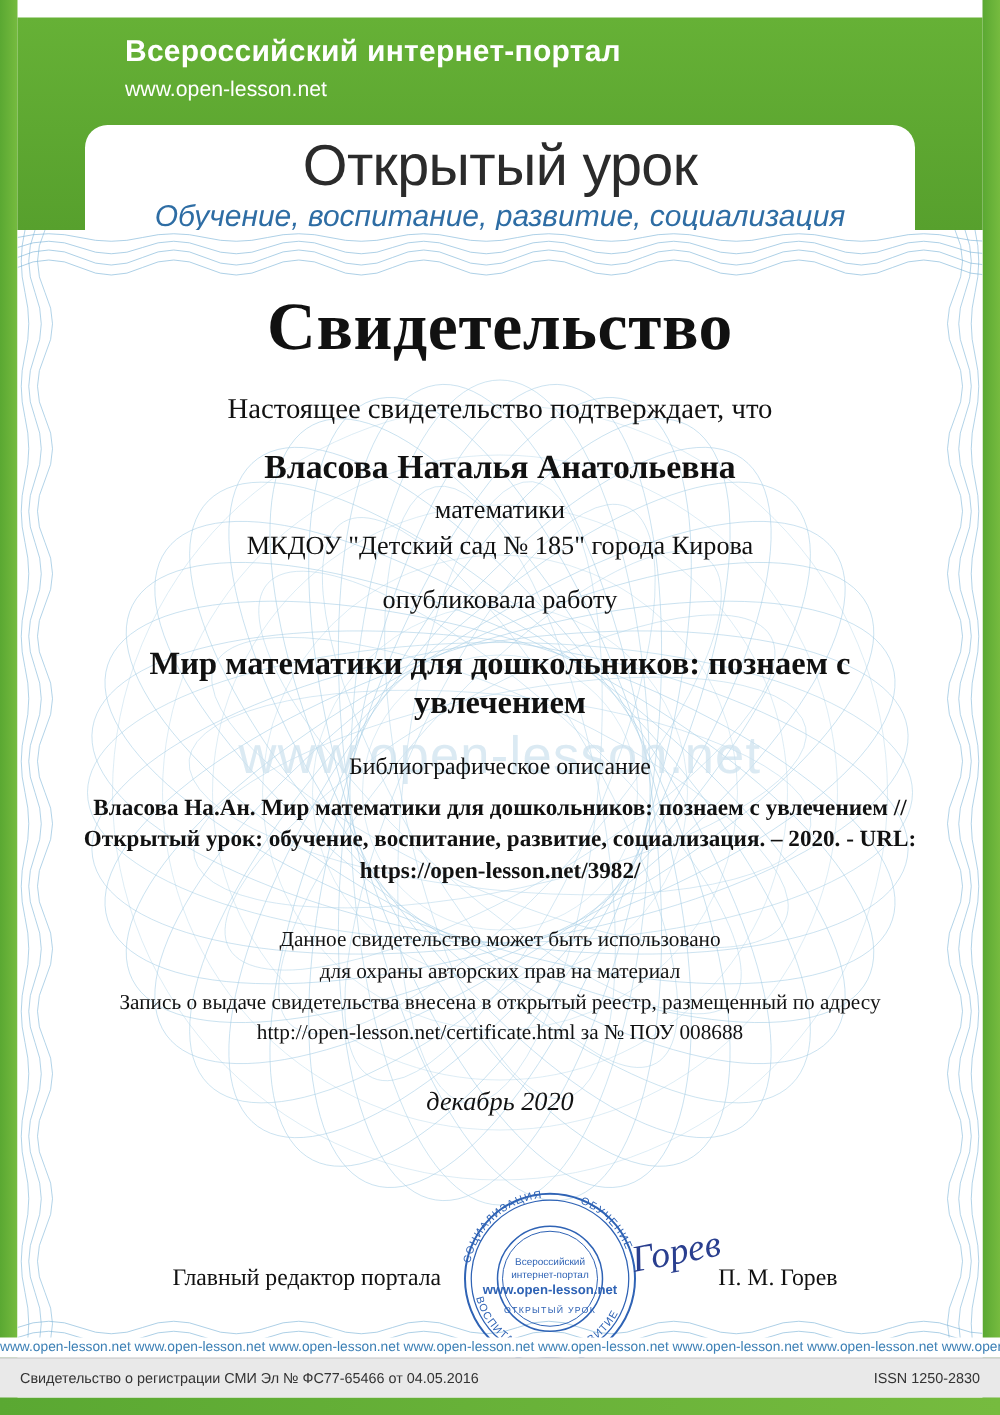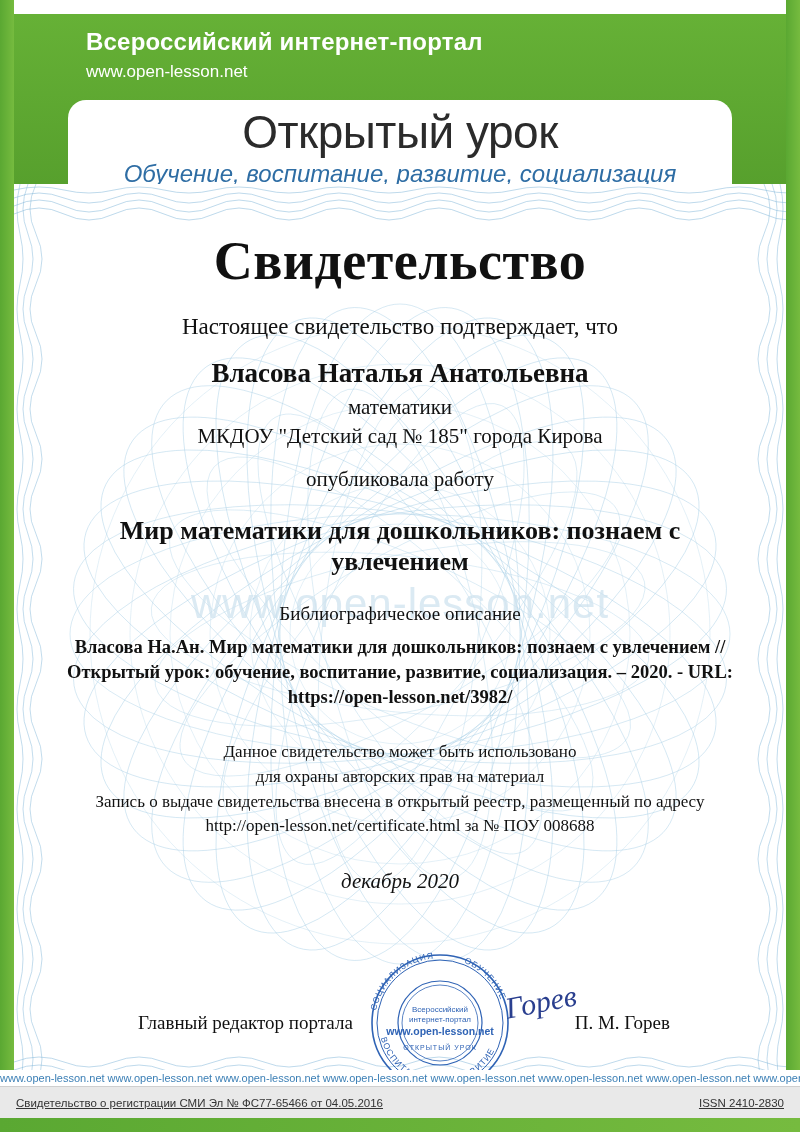"Всероссийский интернет-портал" .header-top { margin-left: 16px -> none; padding: 14px 0 0 56px -> 14px 0 0 86px }
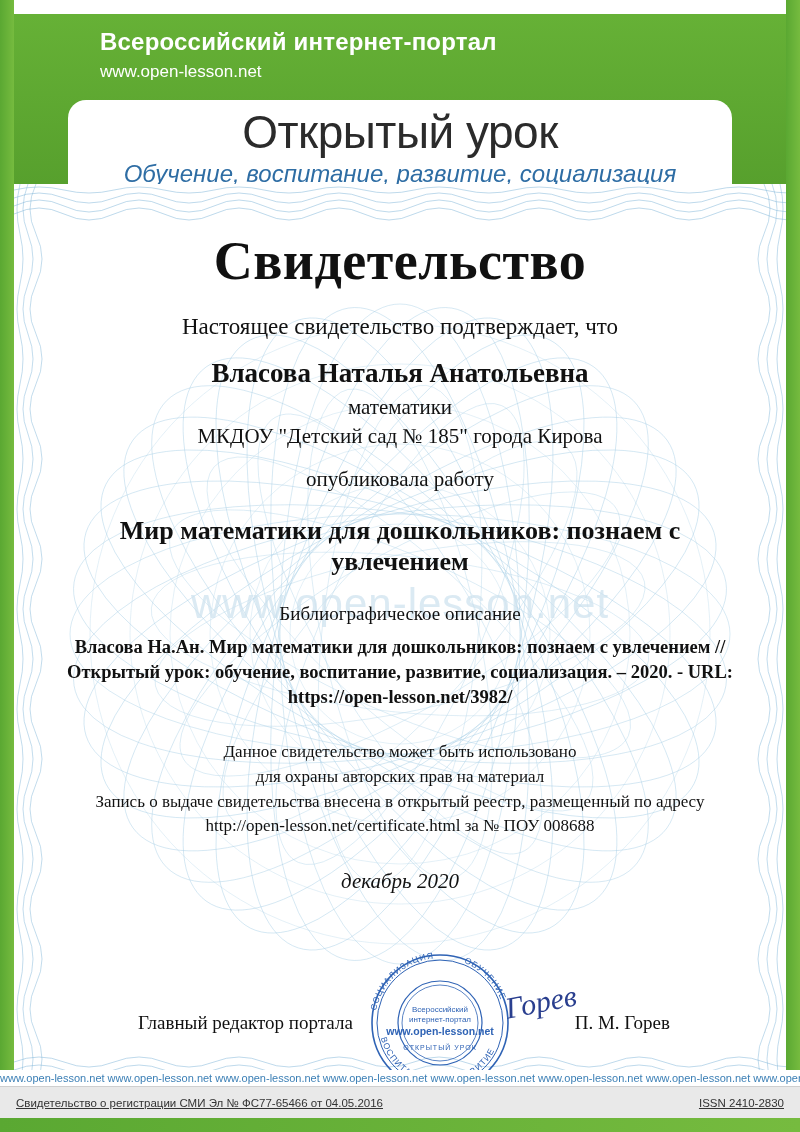"Свидетельство о регистрации СМИ Эл" .bottom-bar { text-decoration: underline -> none }
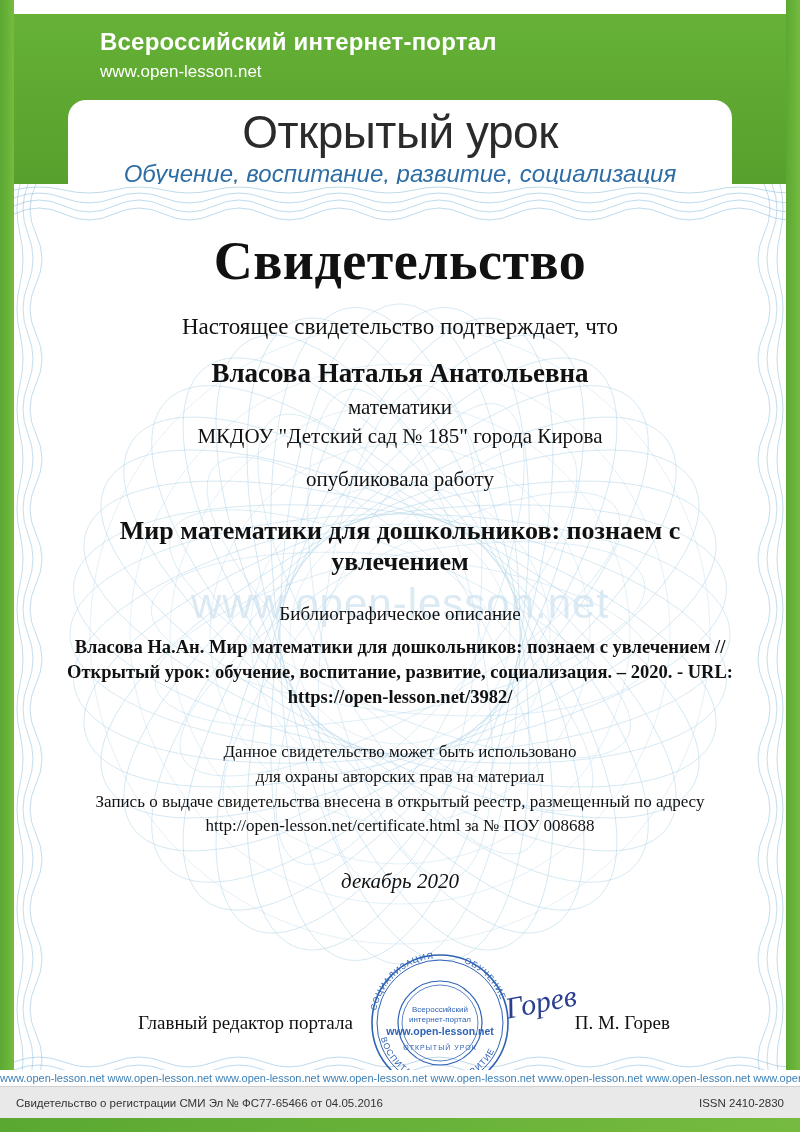"ISSN 2410-2830" div { text: 2410-2830 -> 1250-2830 }
